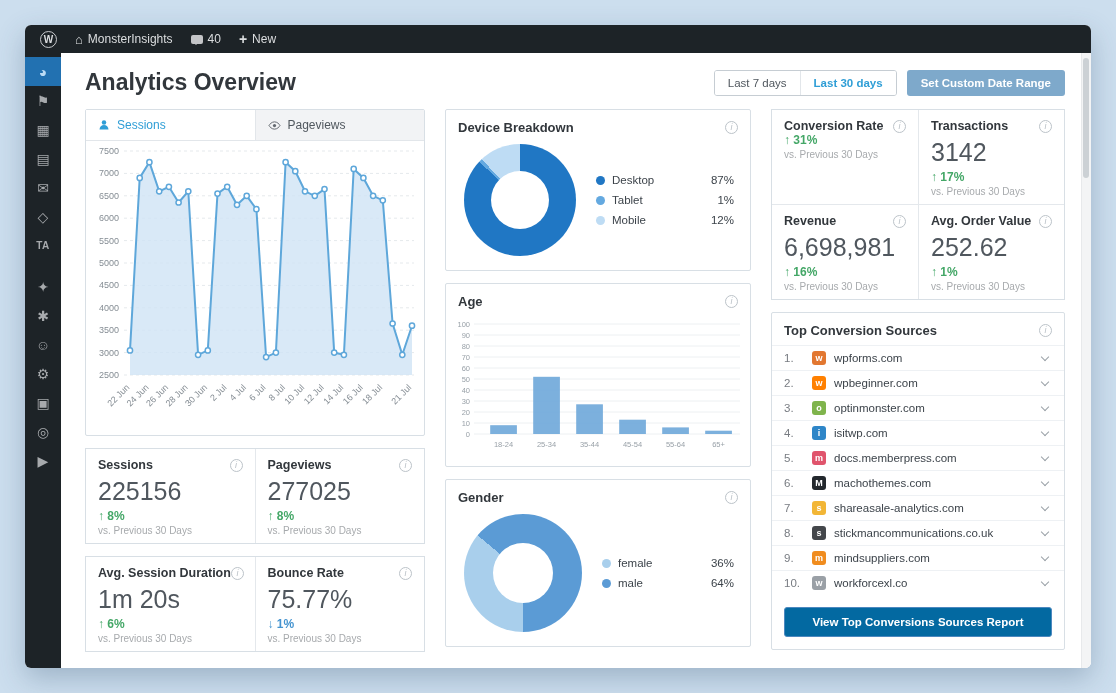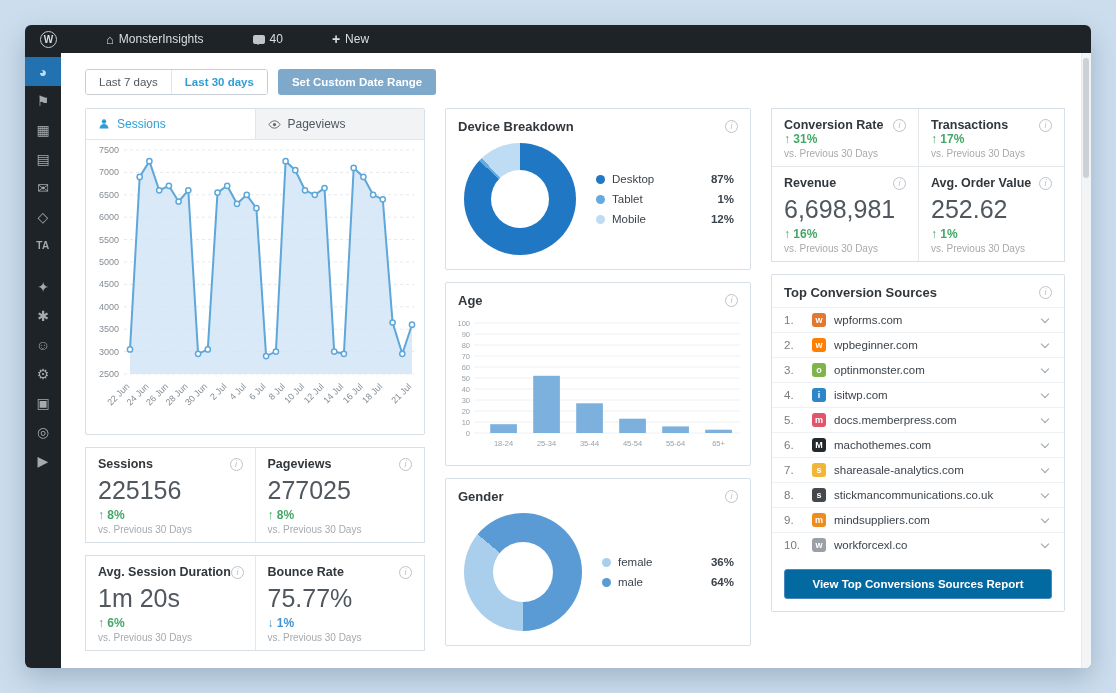"MonsterInsights" .admin-bar { gap: 31px -> none }
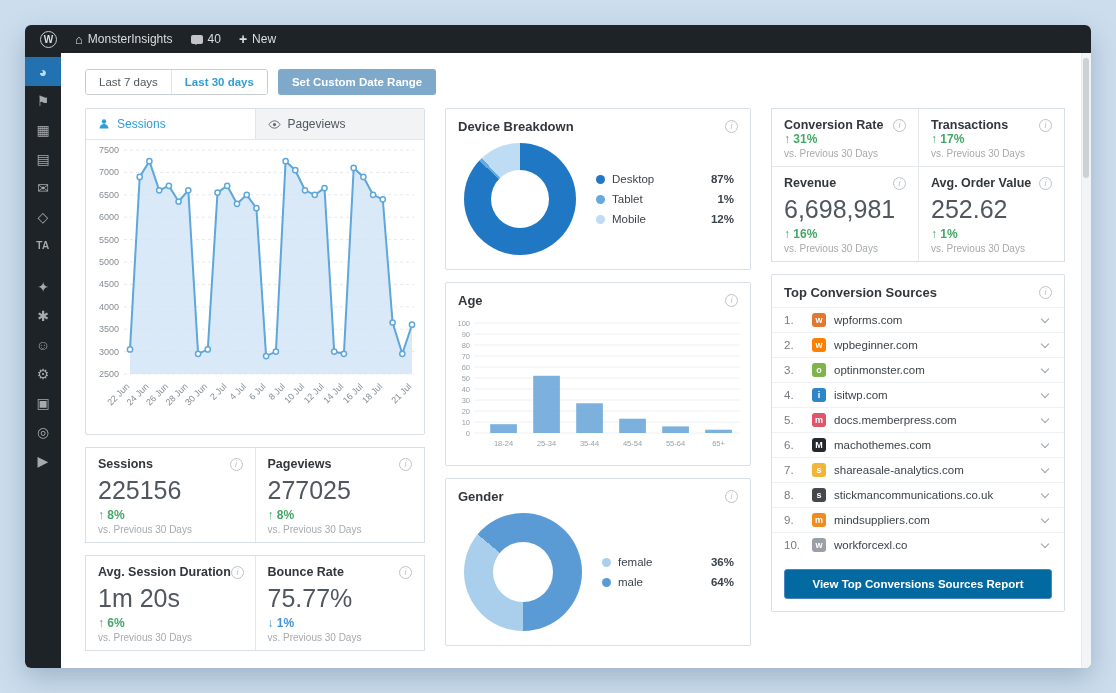"Analytics Overview" h1 { html: none -> <h1>Analytics Overview</h1> }
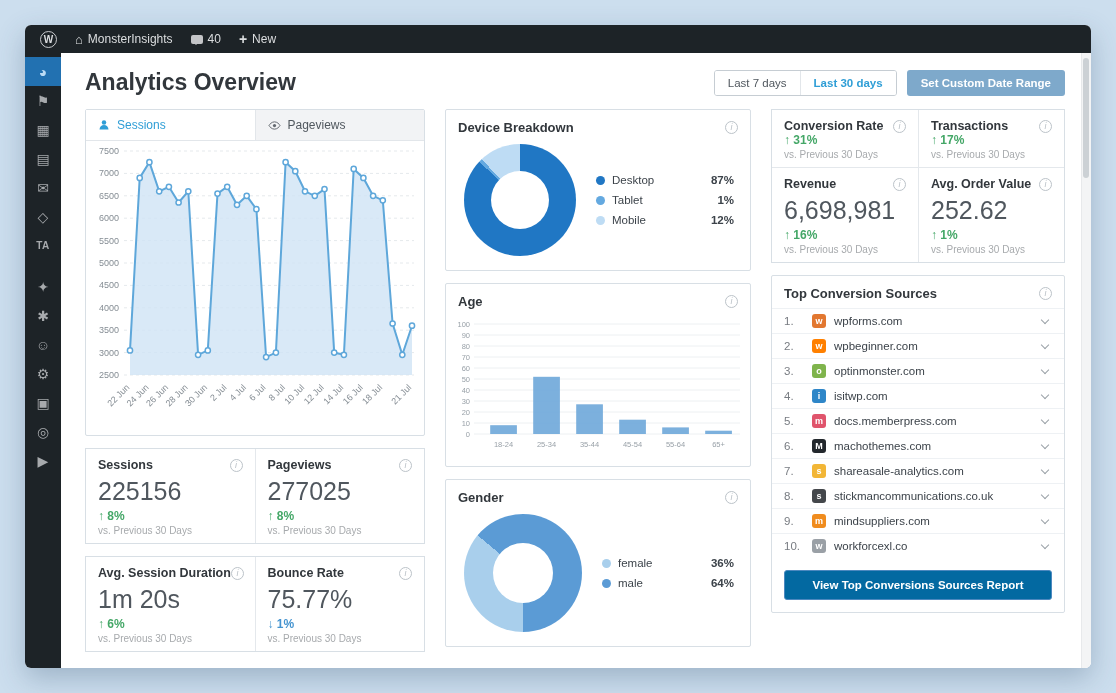"3142" div.m-value { html: none -> <div>3142</div> }
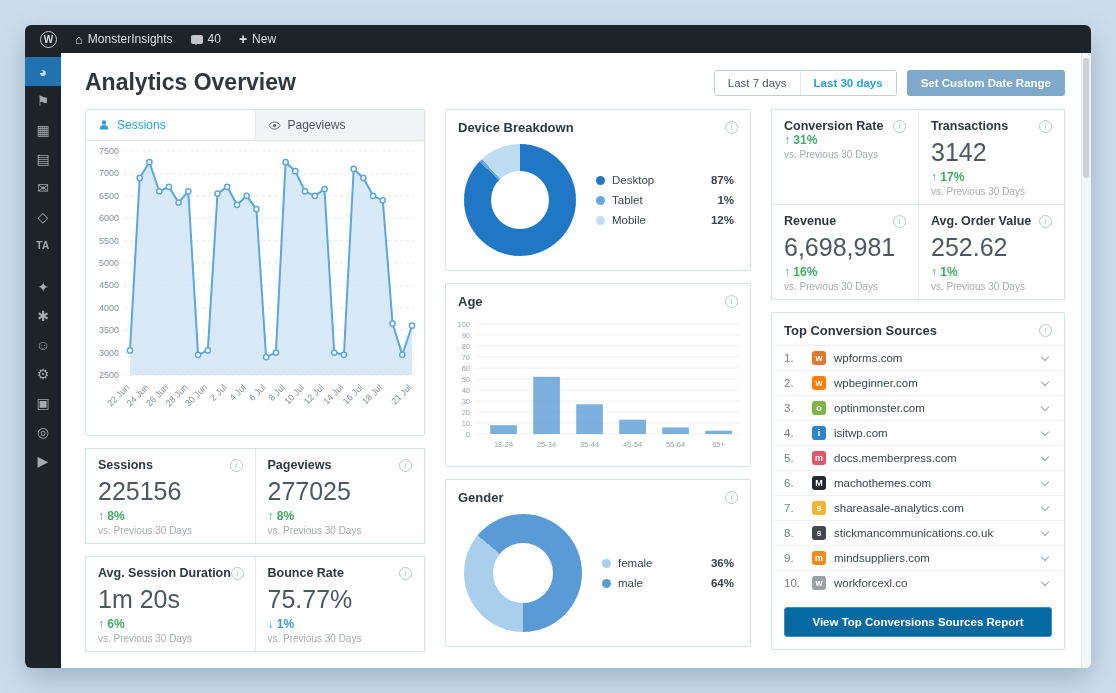"87%" .lg-val { font-weight: 700 -> 400 }
